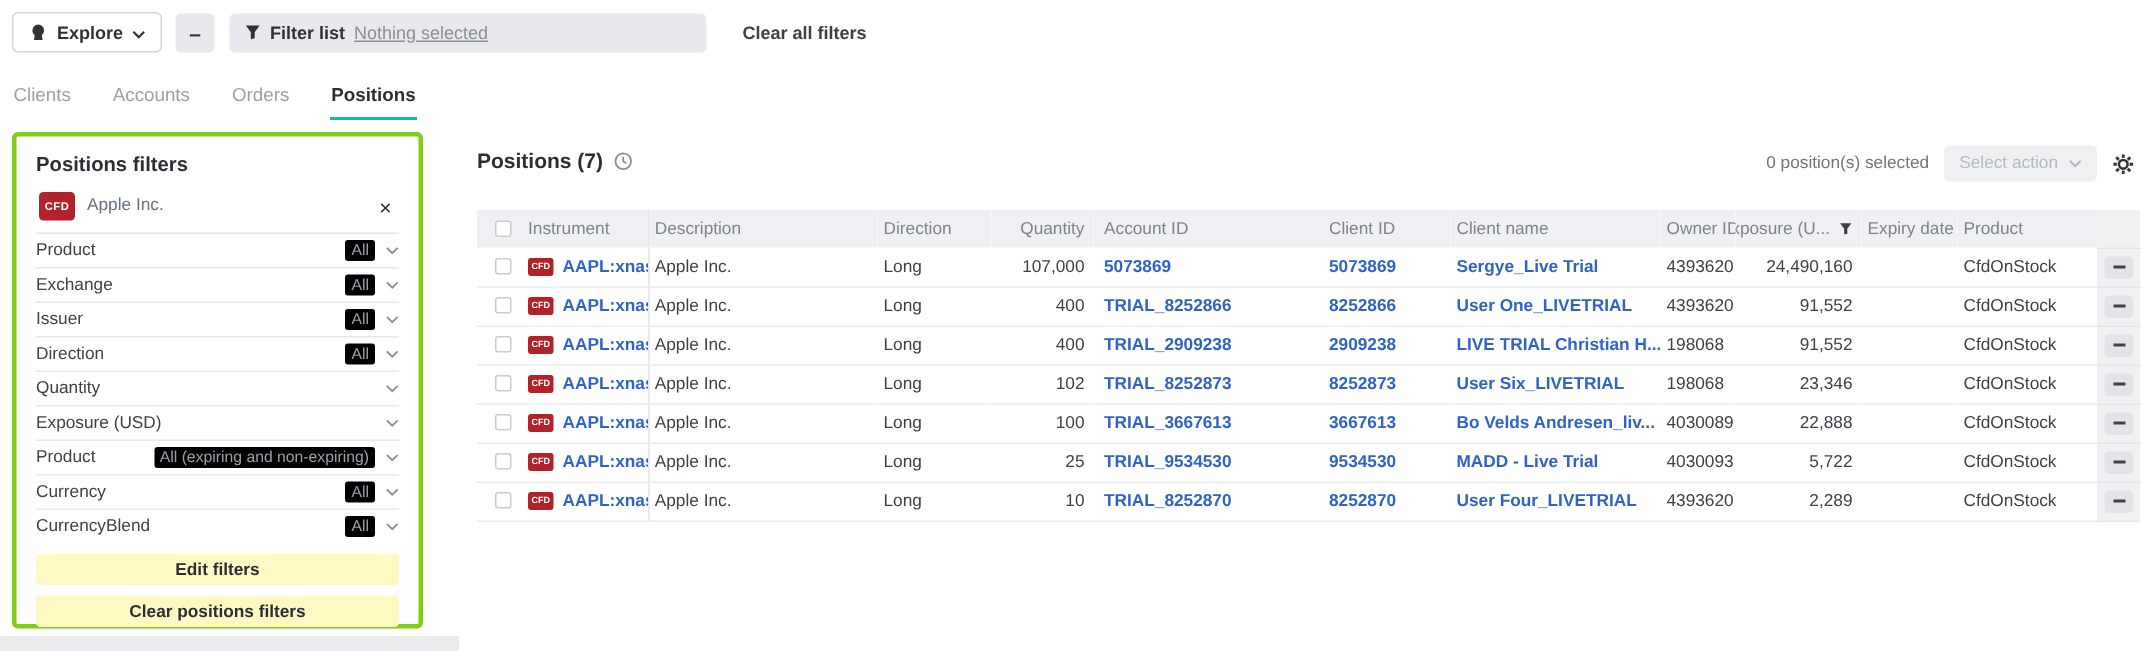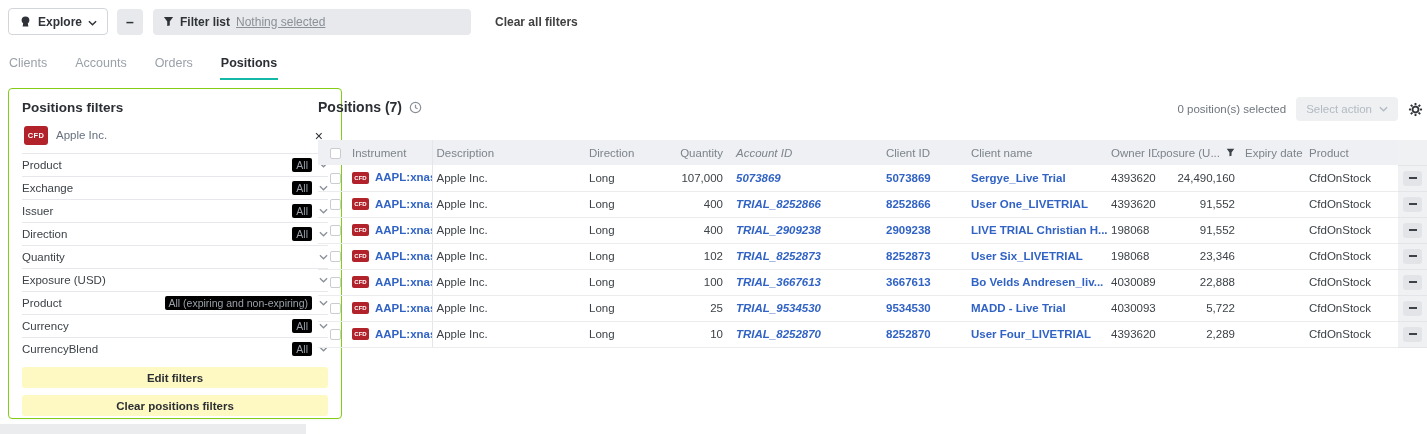"Positions filters" .sidebar { border: 1px solid #84cc16 -> 3px solid #84cc16; width: 334px -> 274px }
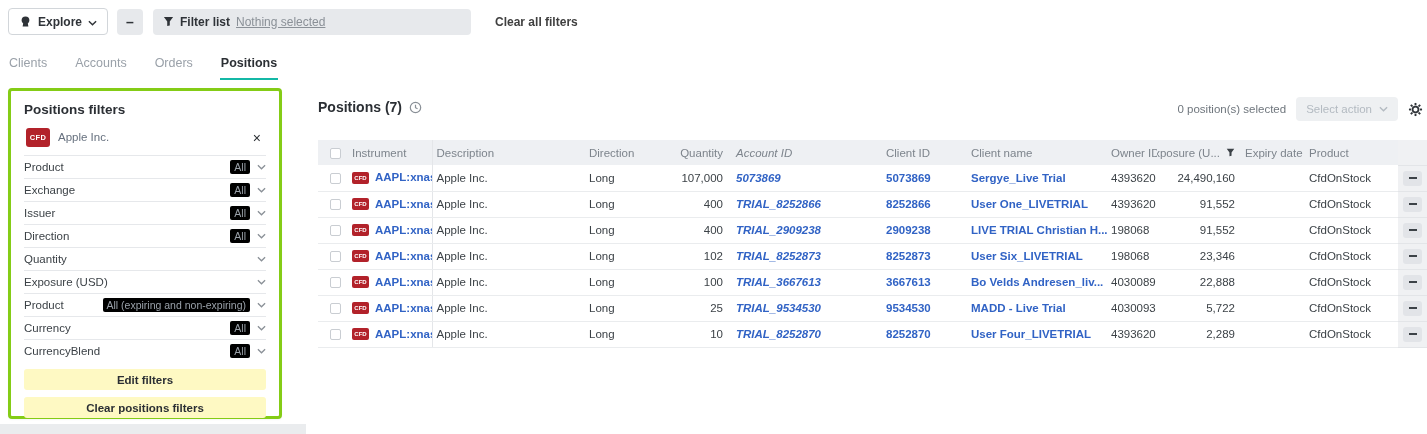"Account ID" th.acct, td.acct { font-style: italic -> none }
